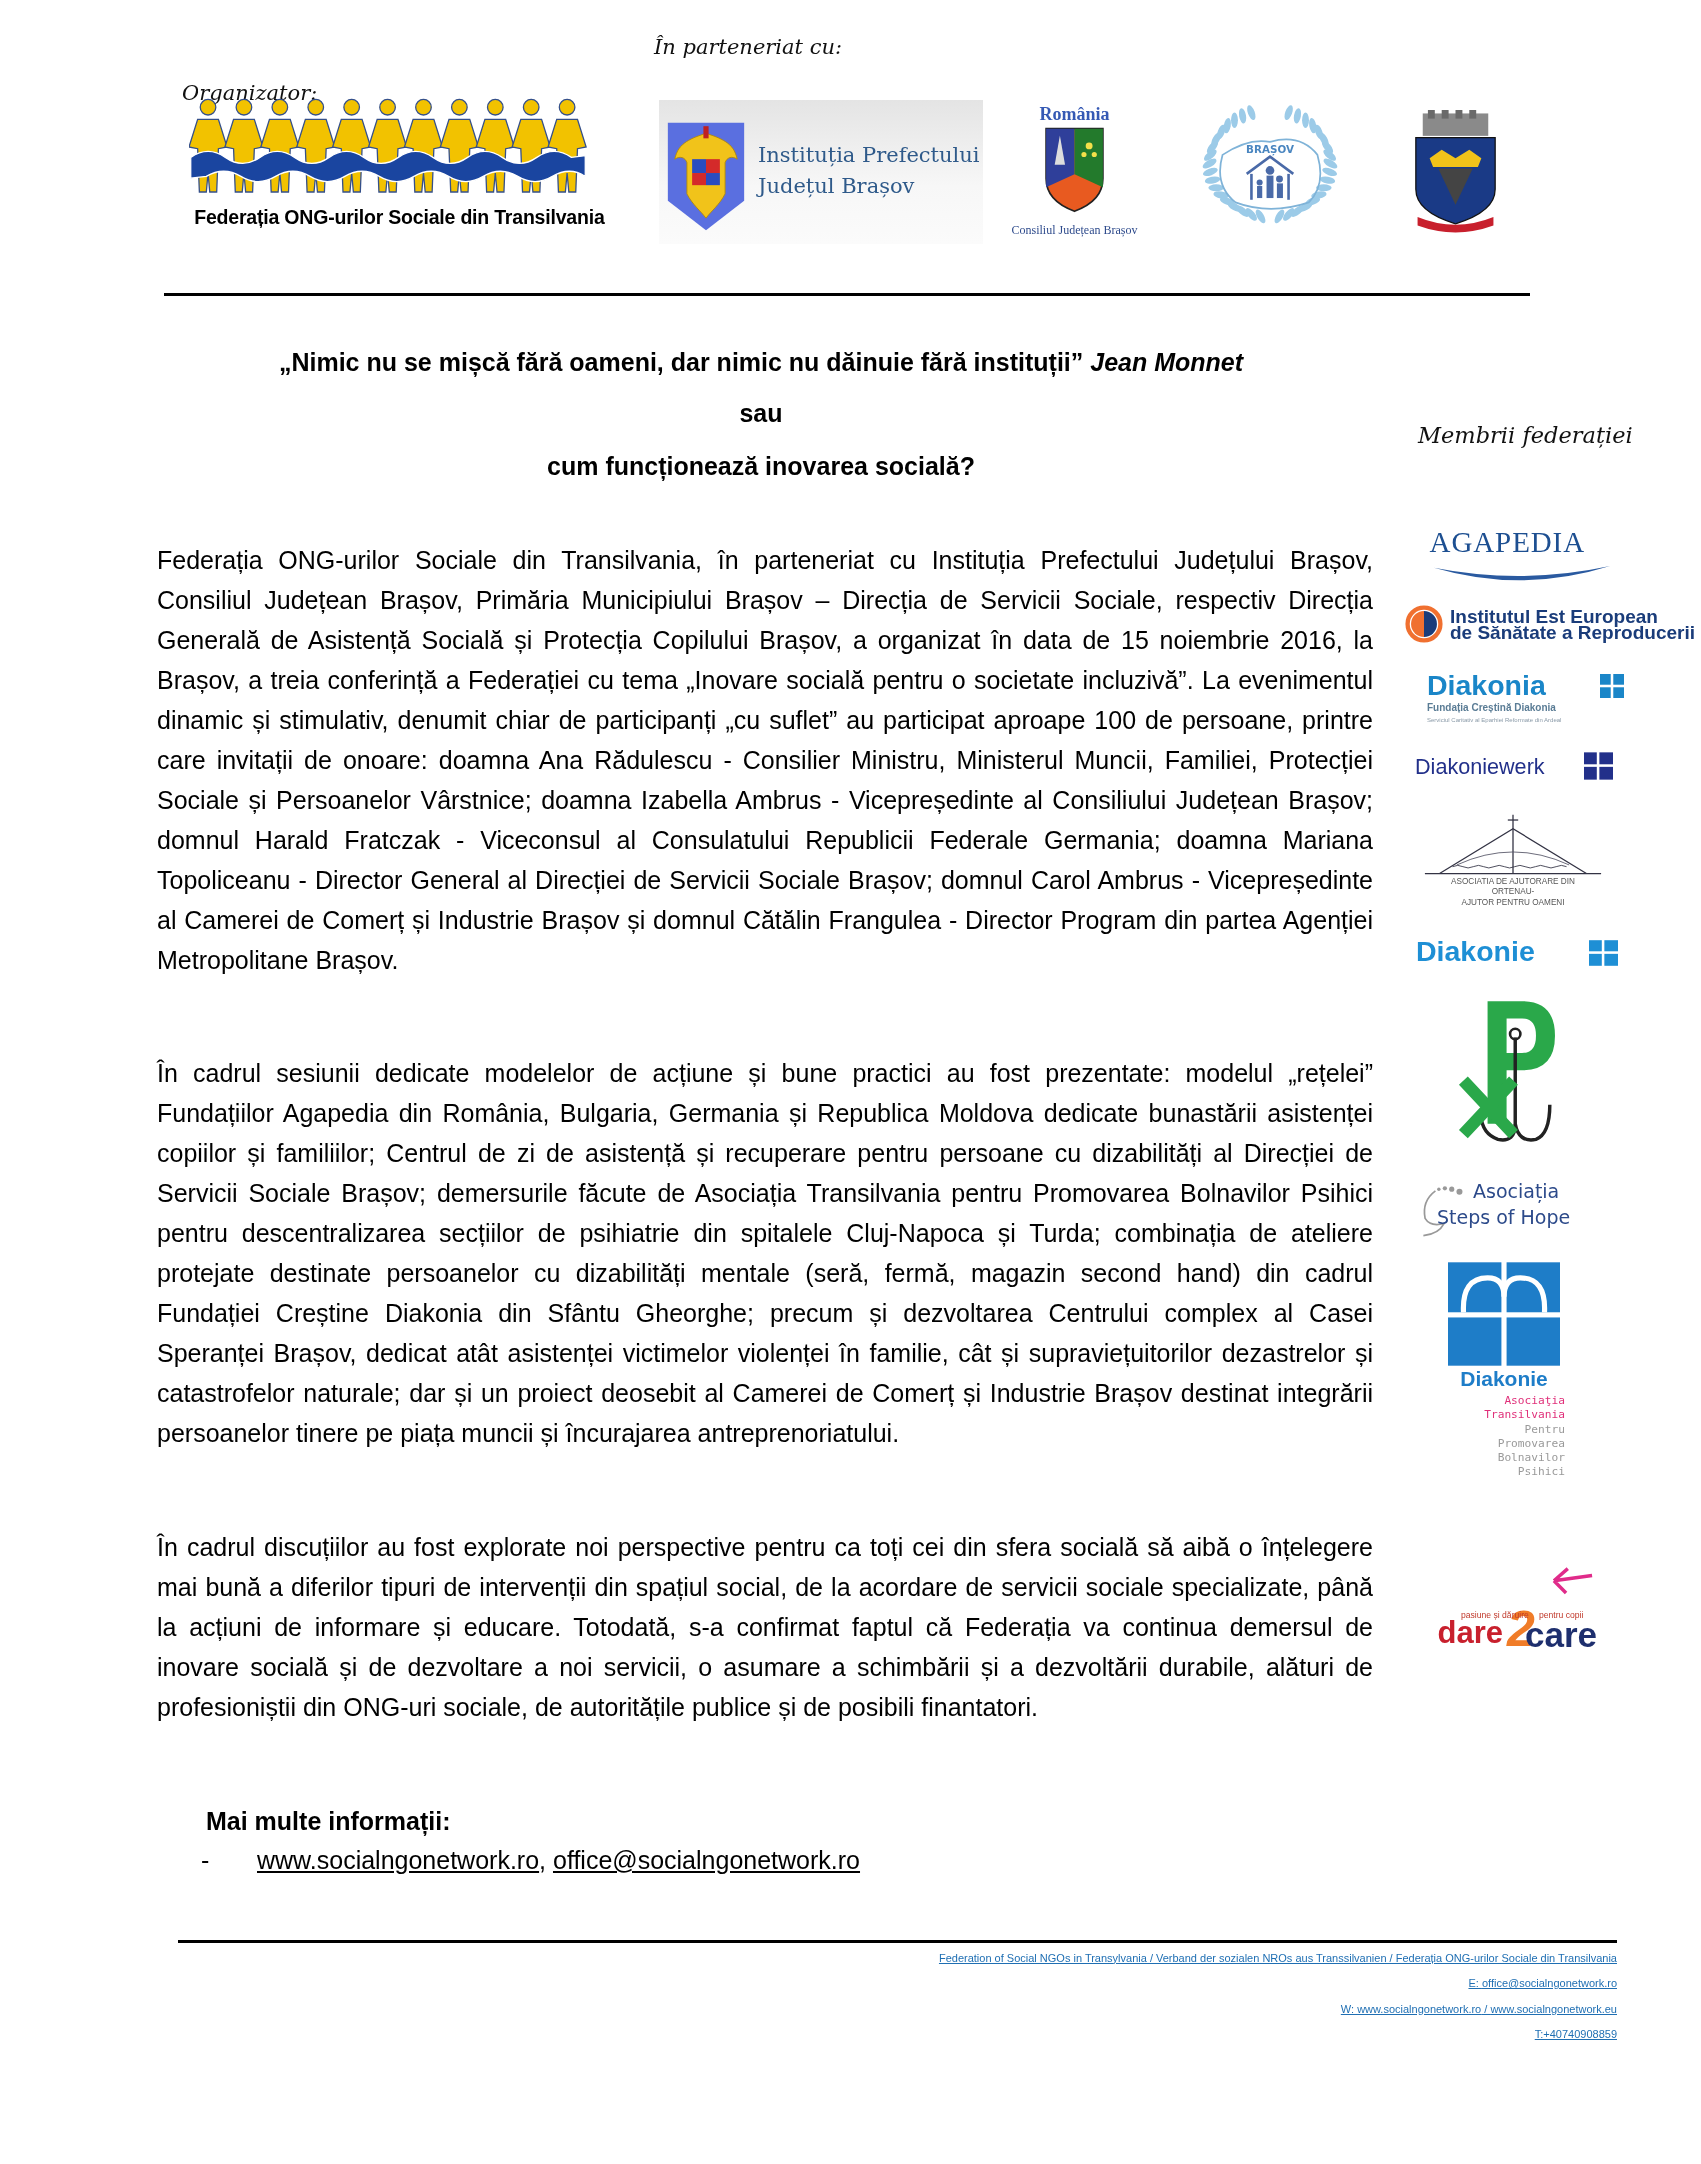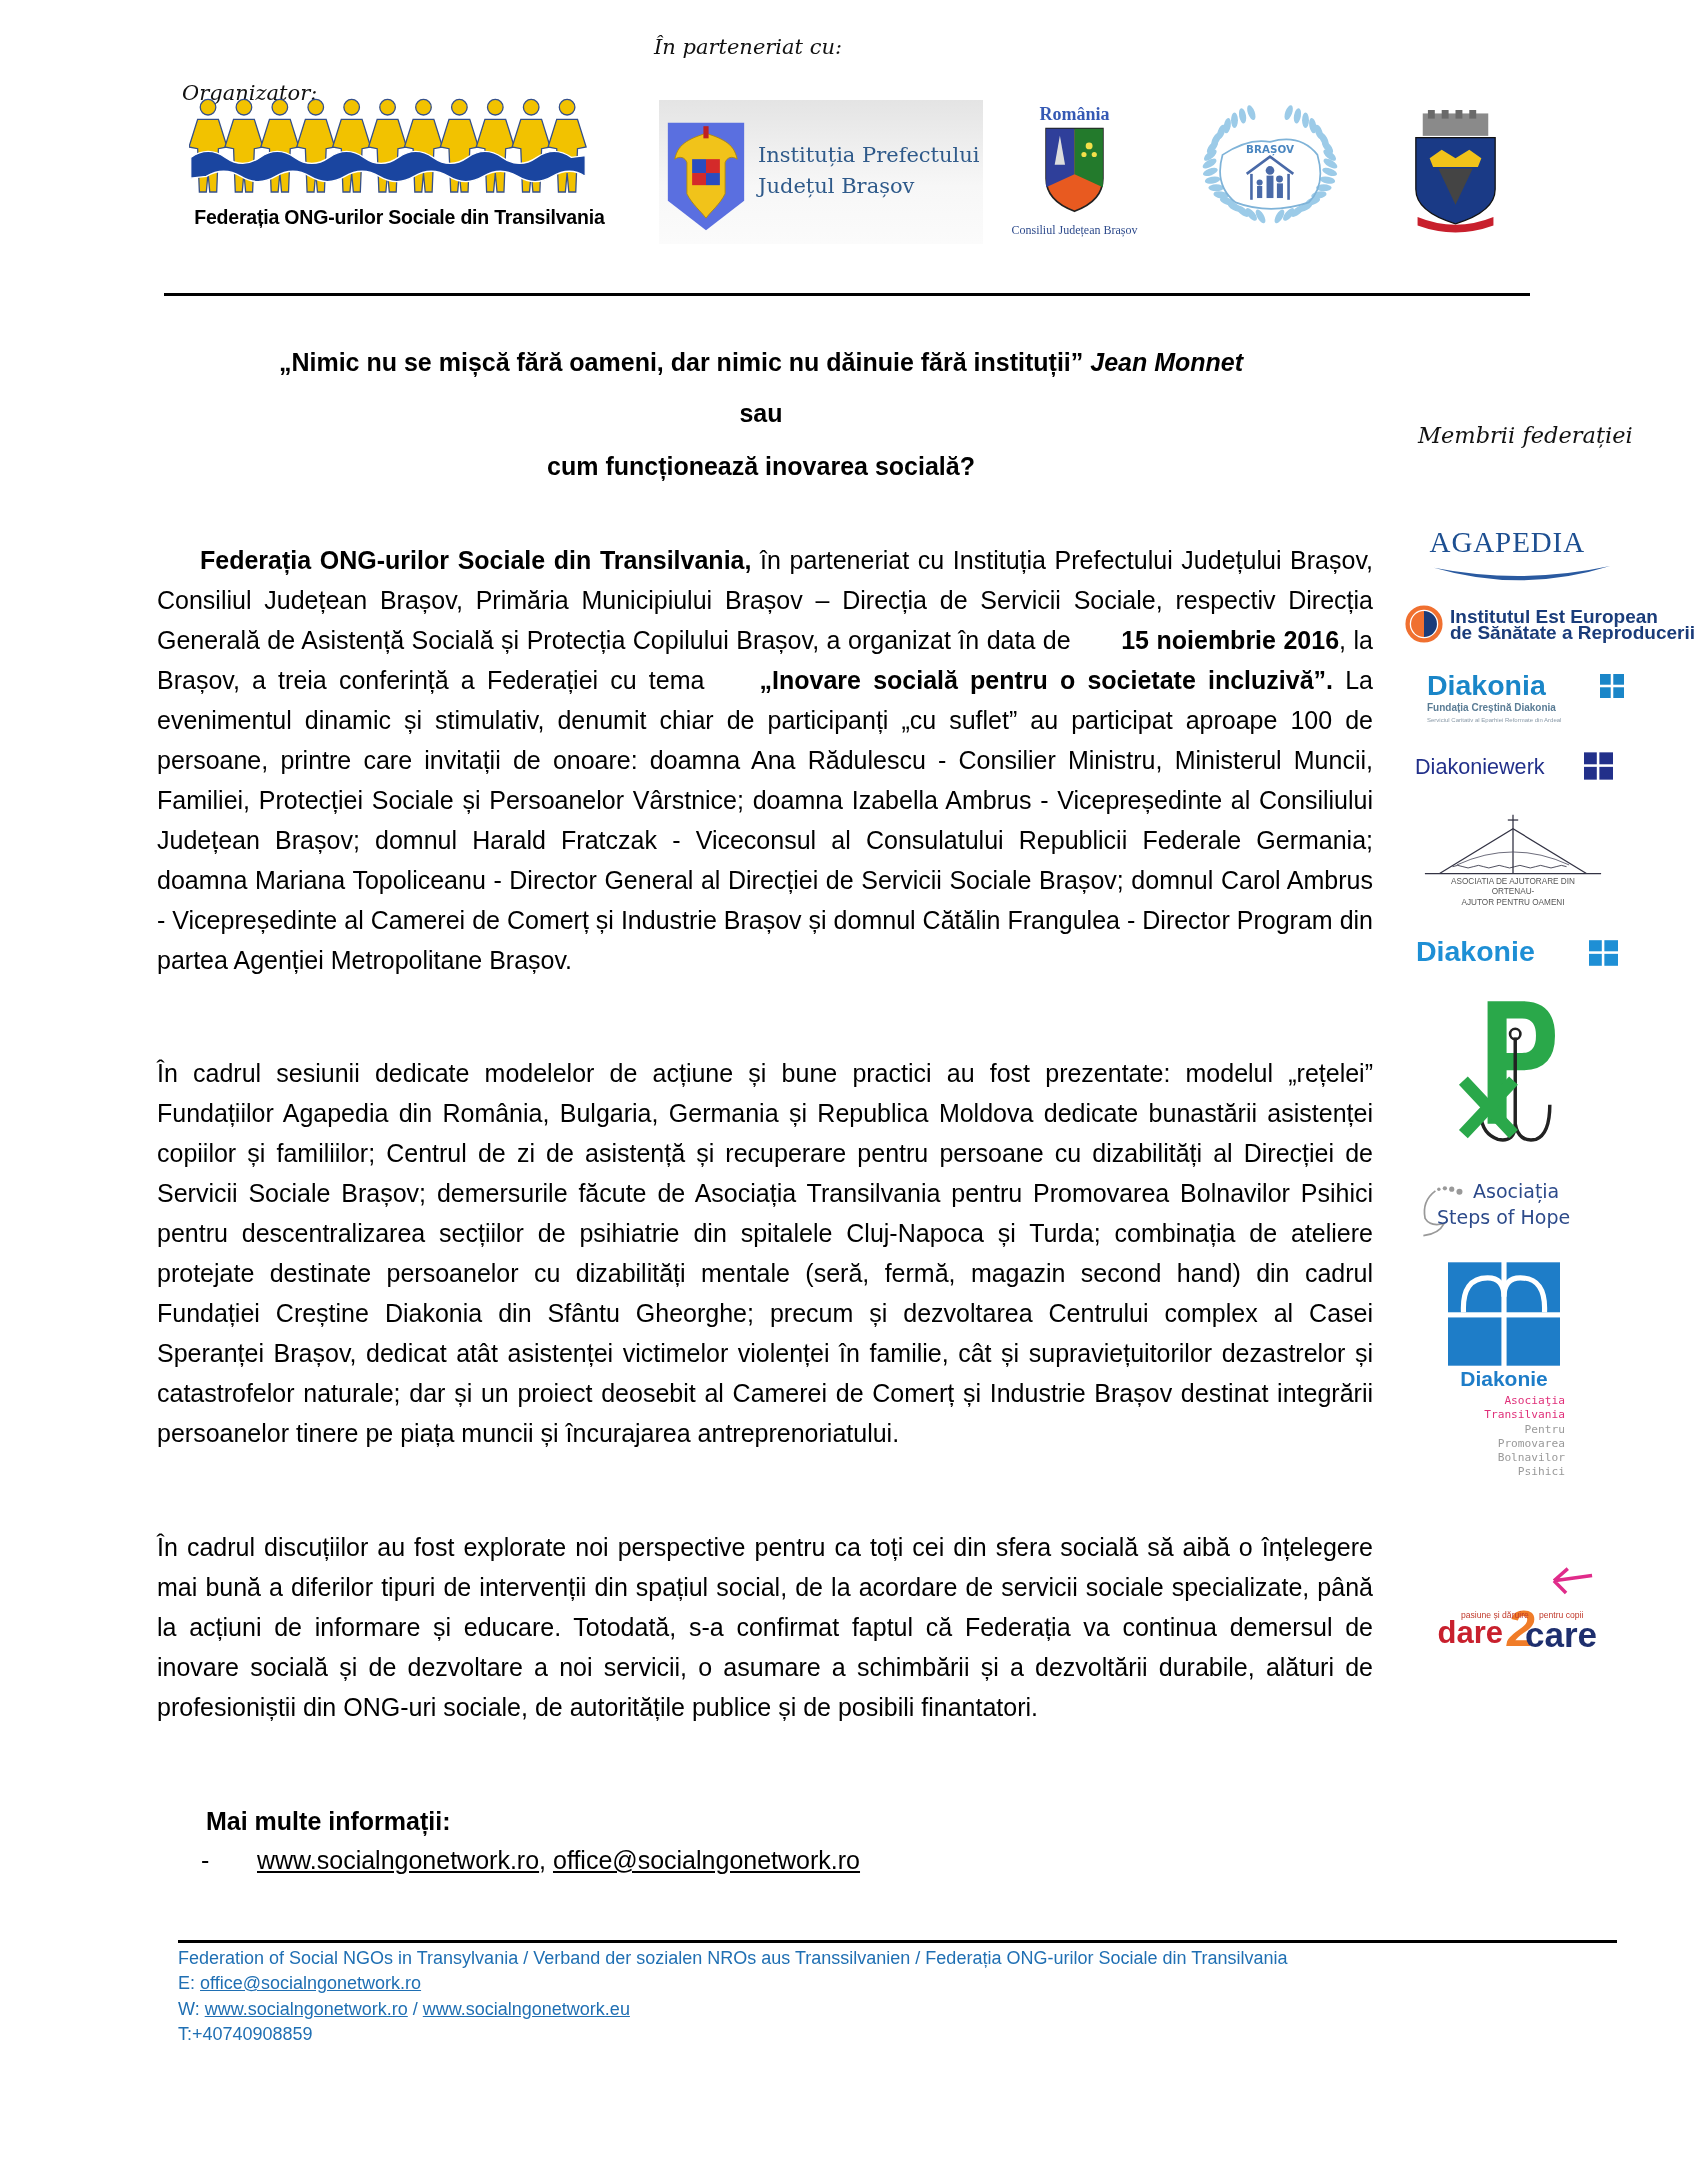"Federația ONG-urilor Sociale din Transilvania," .body-text b { font-weight: bold -> normal; margin-left: 43px -> none }
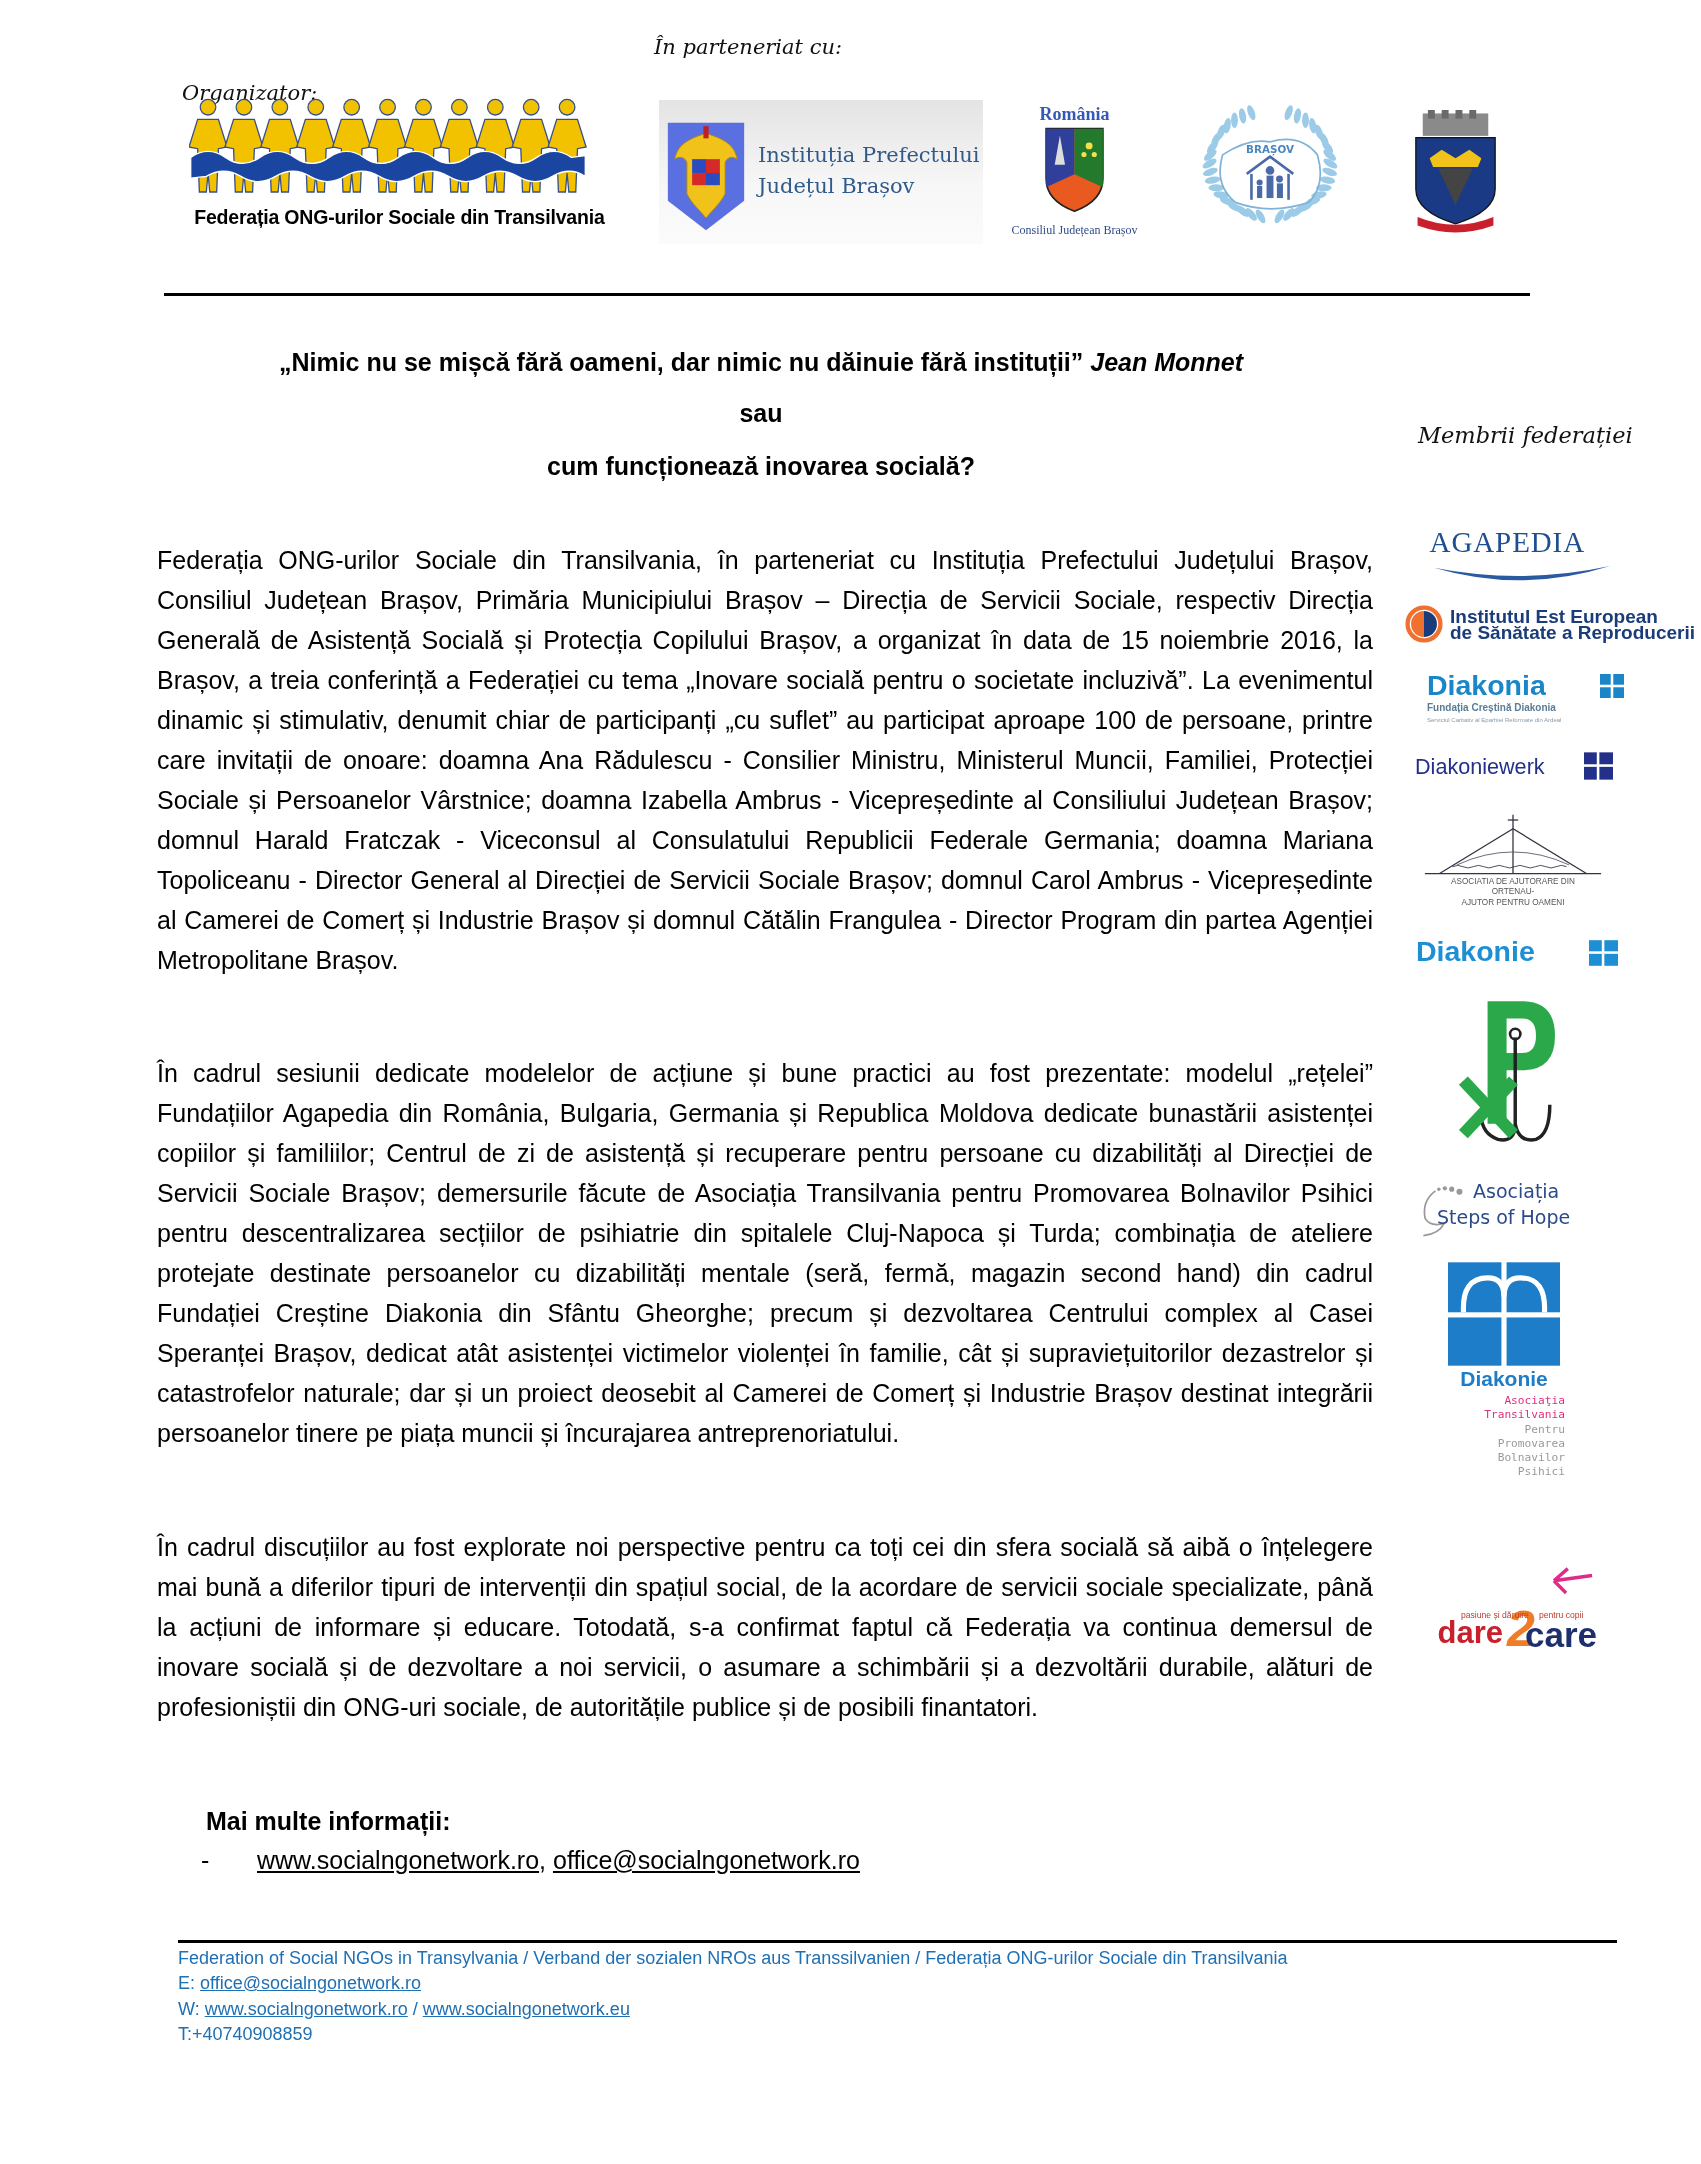"Federation of Social NGOs in" .footer { font-size: 18px -> 11px; text-align: left -> right; text-decoration: none -> underline }
